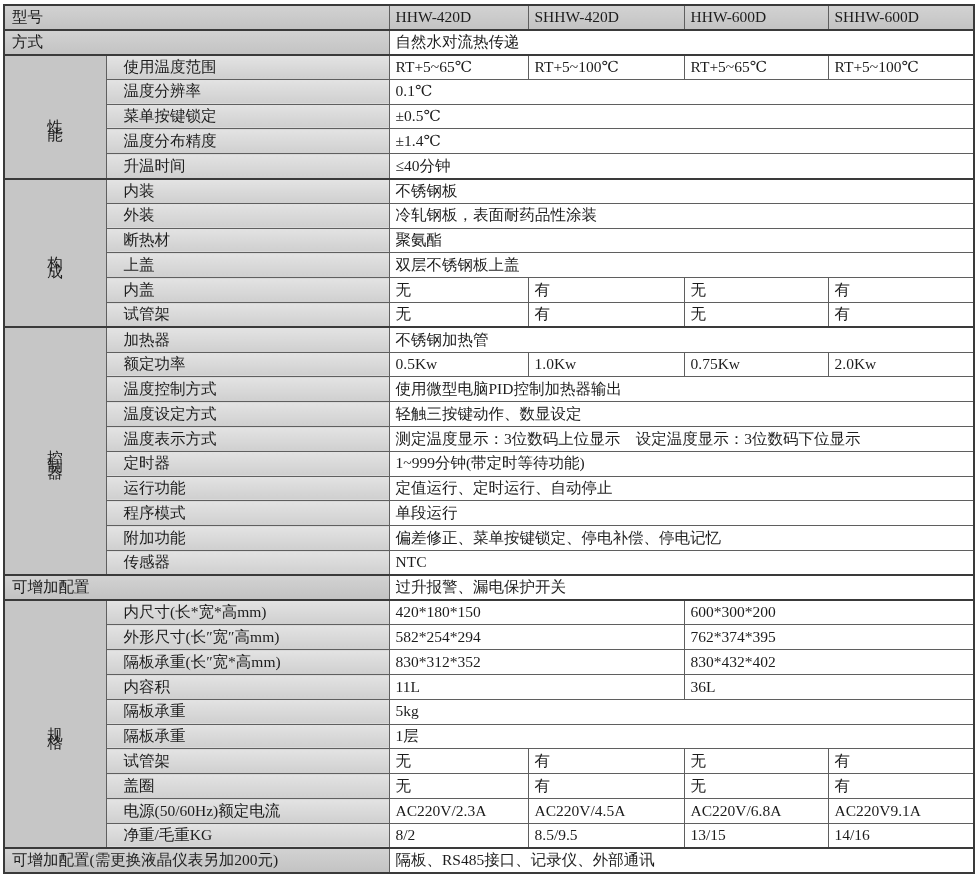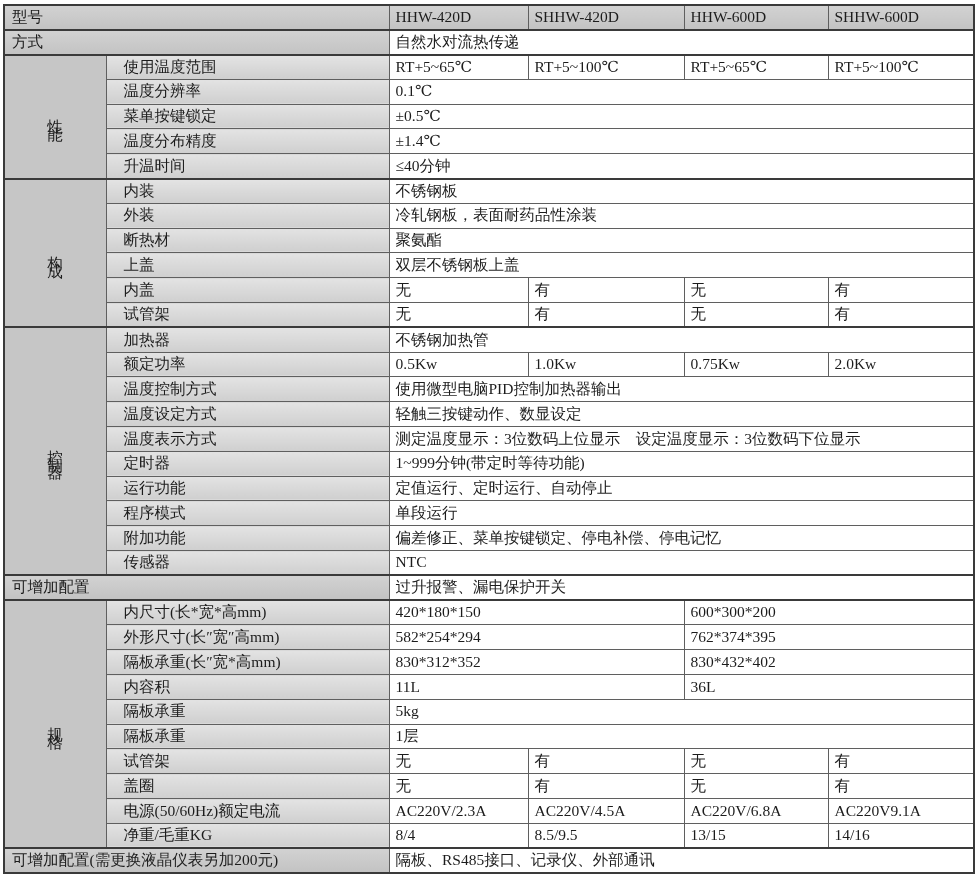"8/4" td.v { text: 8/4 -> 8/2 }
